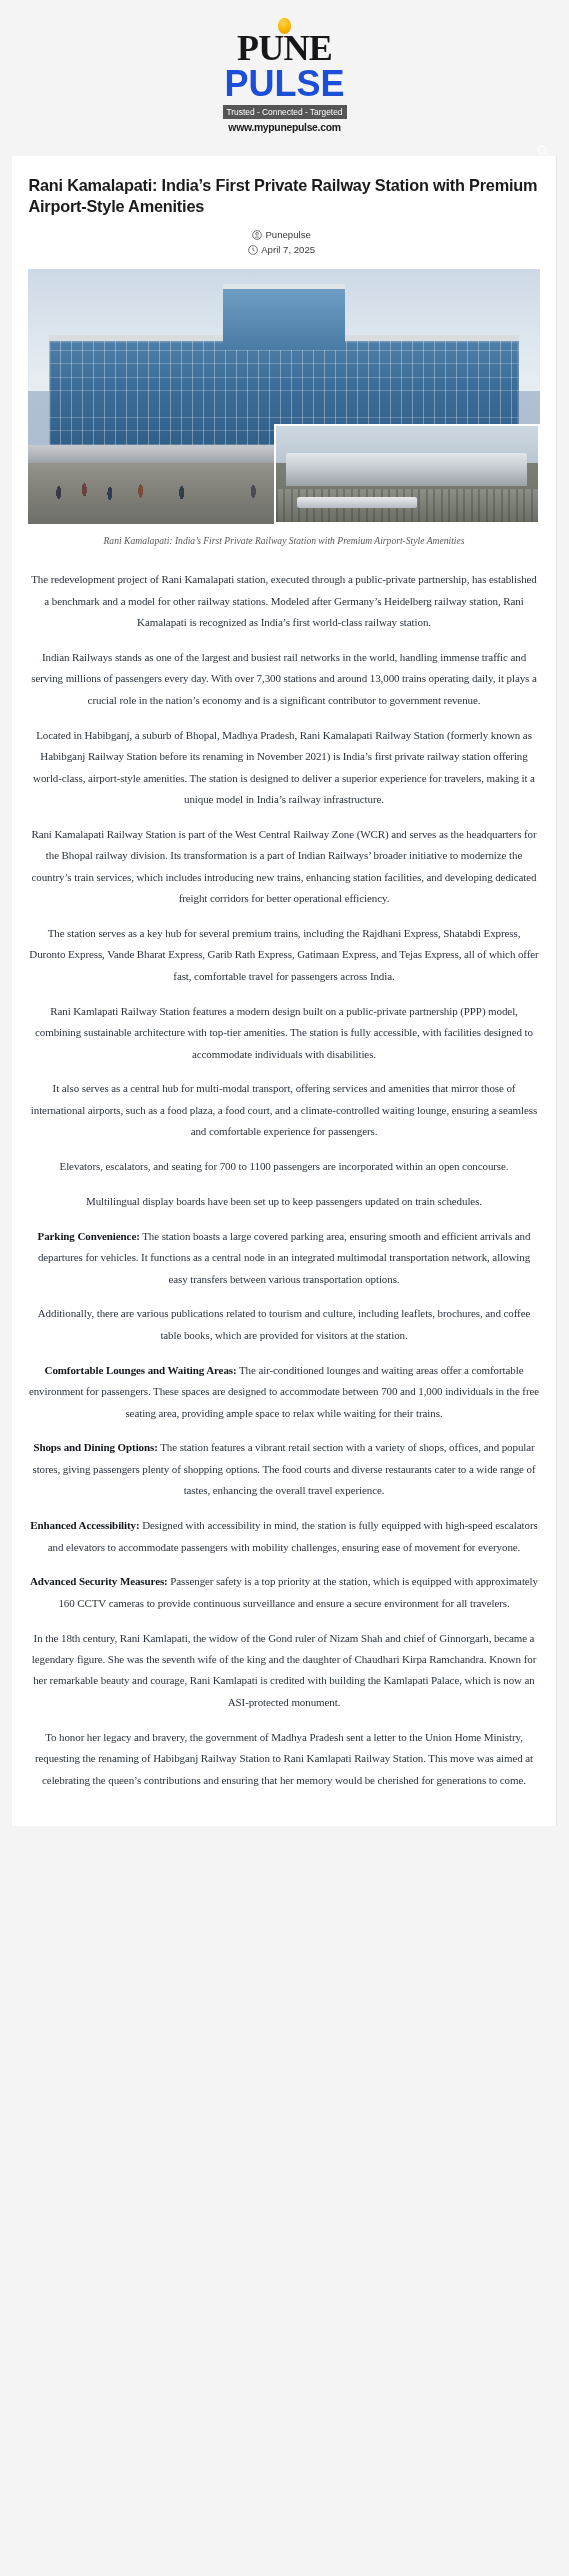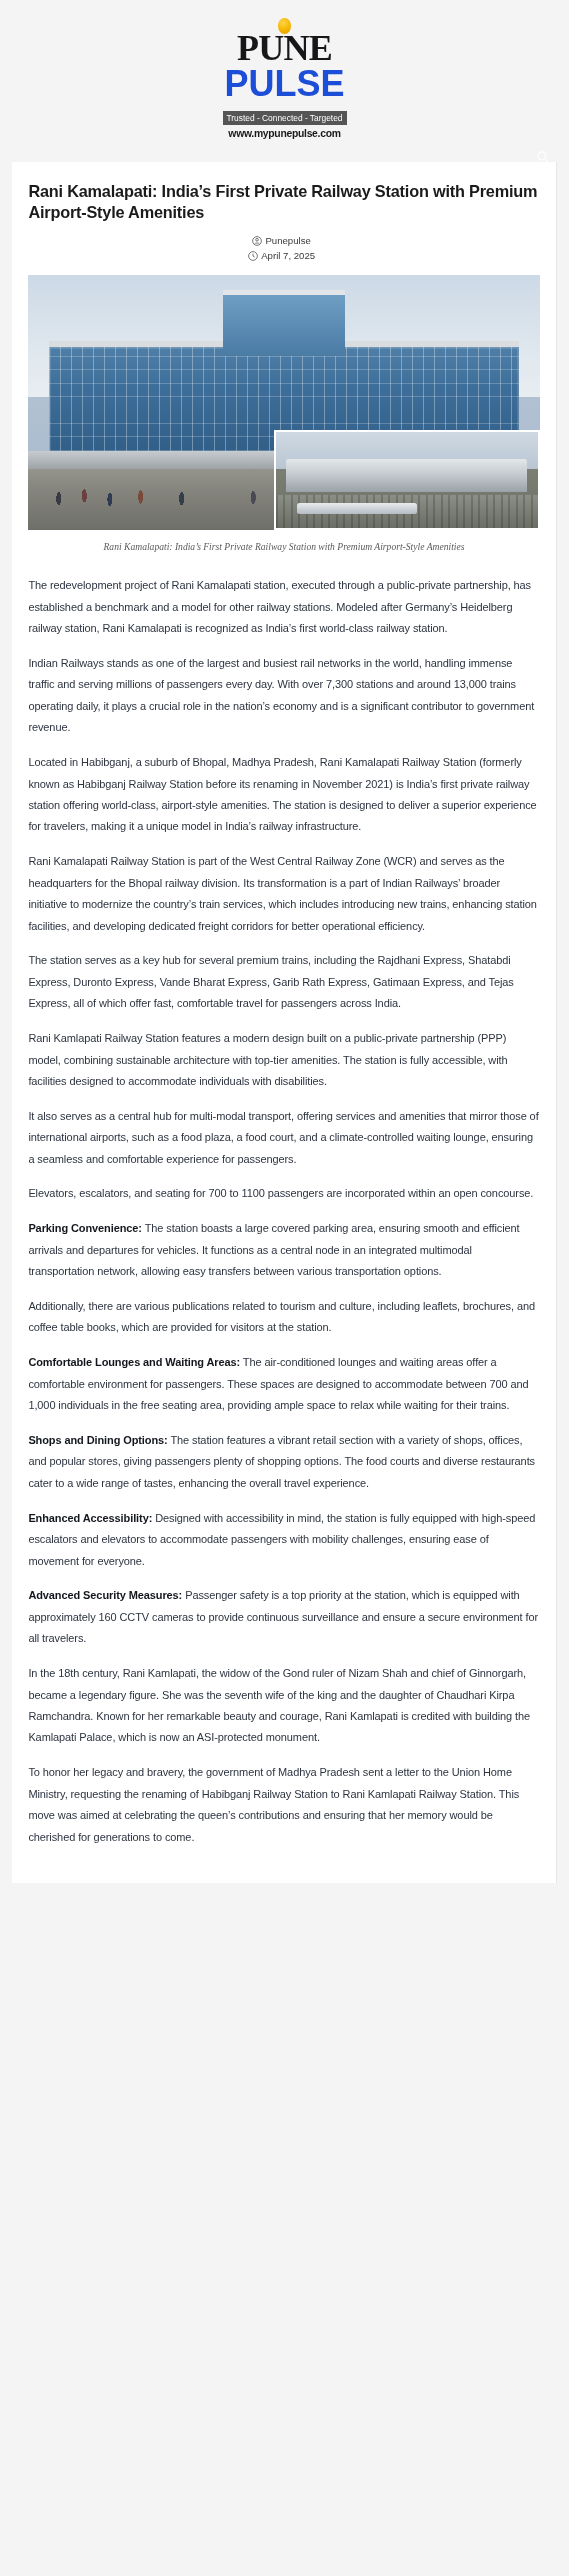"Trusted - Connected - Targeted" .logo-tag { margin-top: 11px -> 5px }
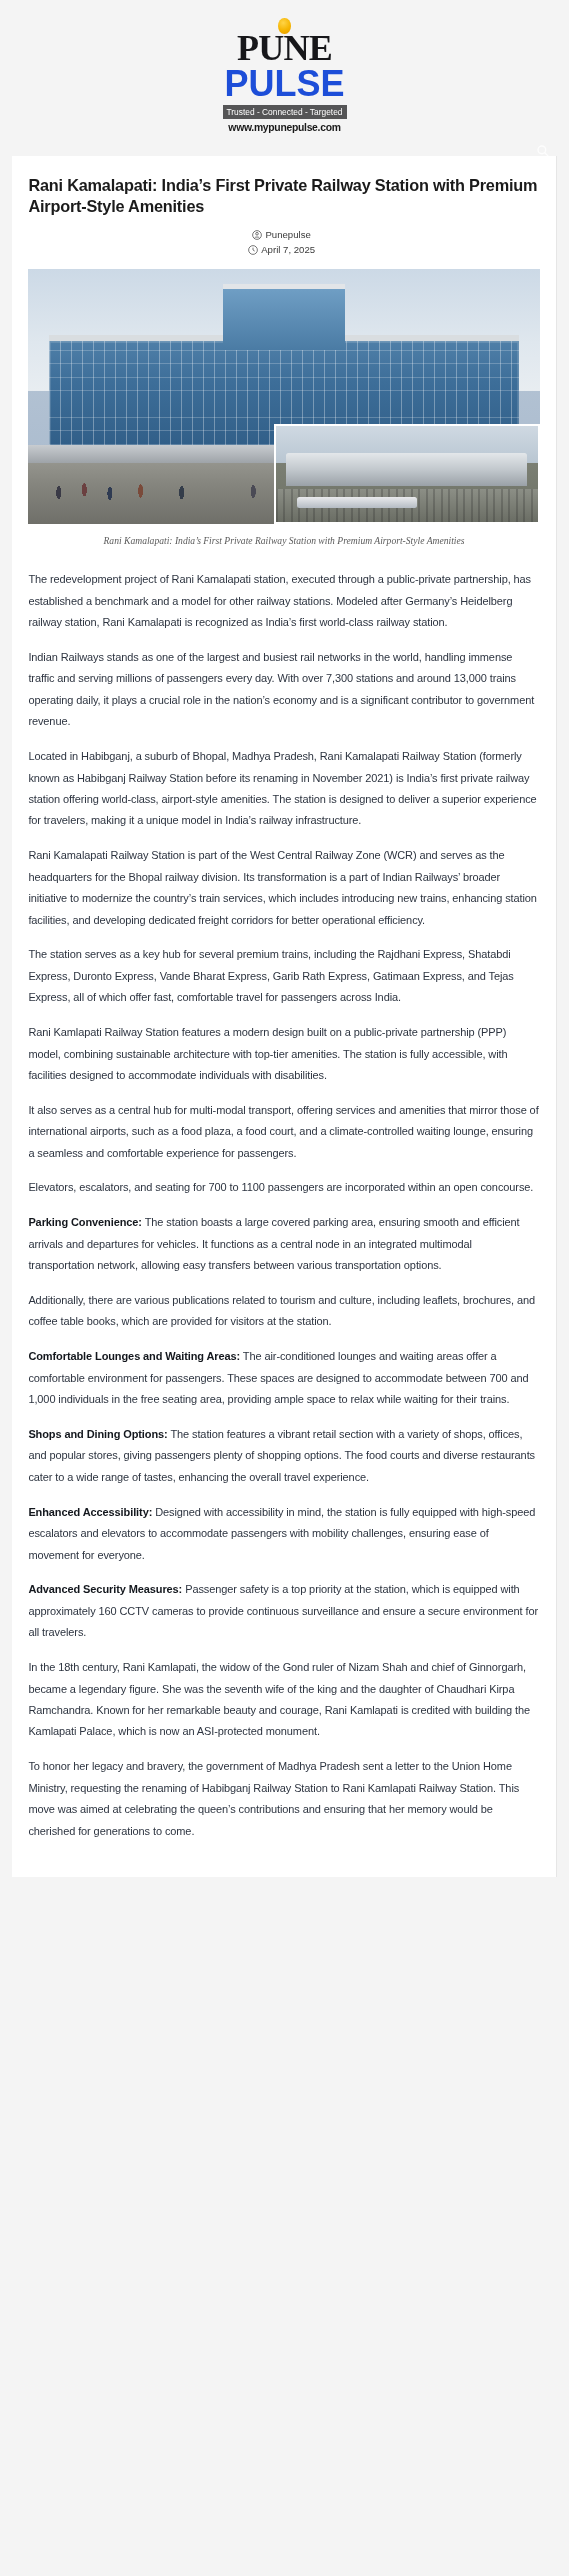"The redevelopment project of Rani" p.body { font-family: Liberation Sans, sans-serif -> Liberation Serif, serif; text-align: none -> center }
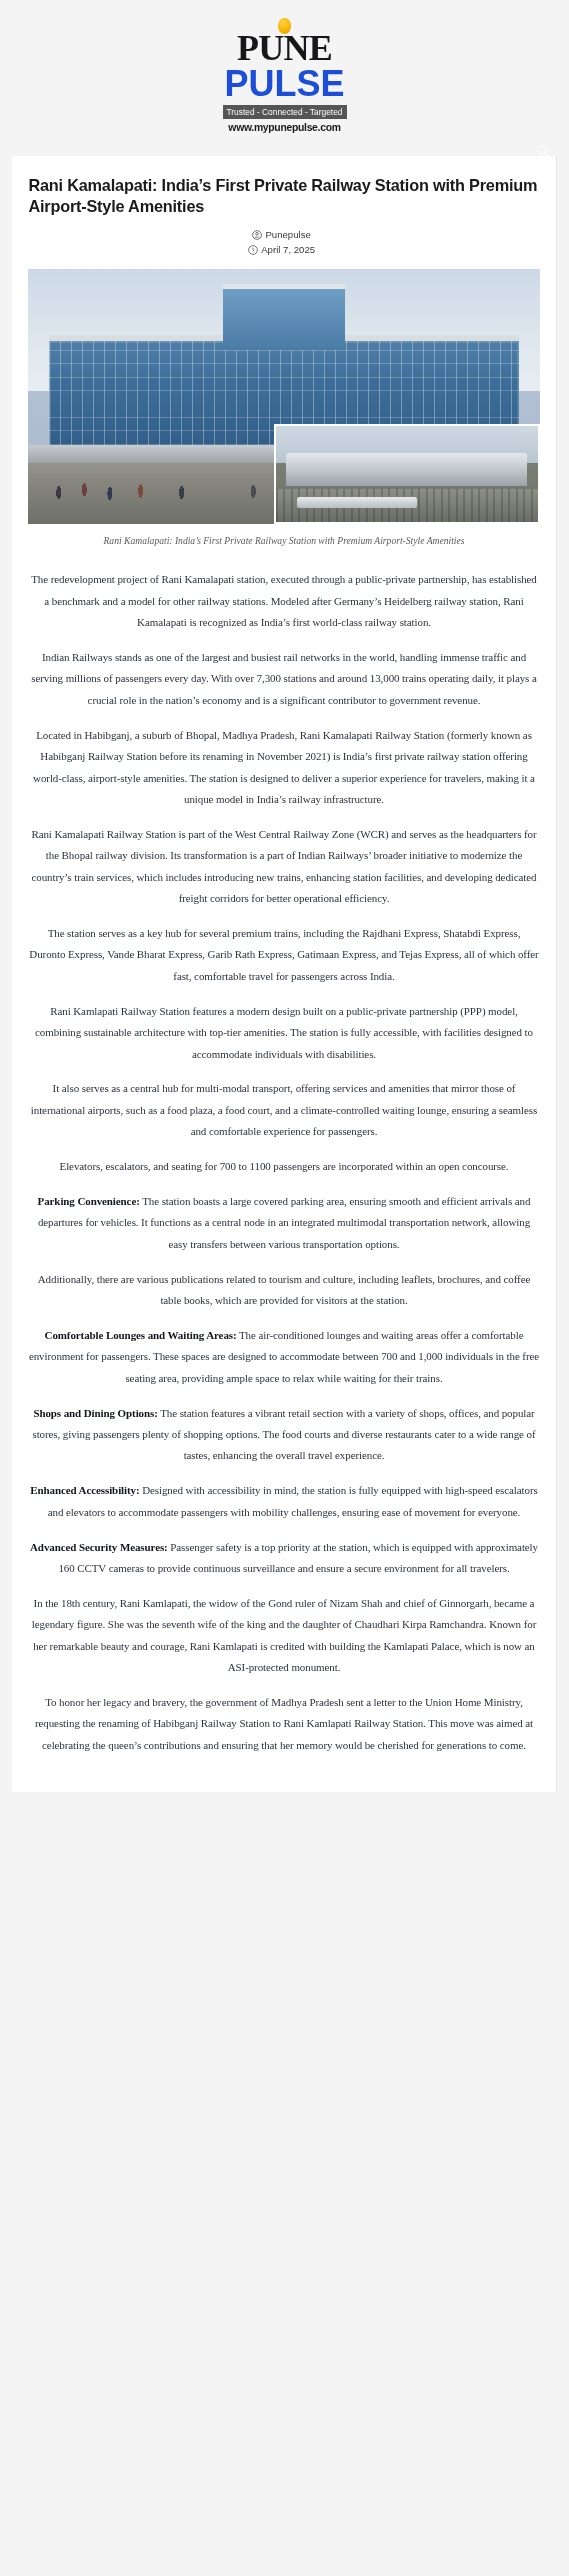"Multilingual display boards have been" p.body { html: none -> <p><span>Multilingual display boards have been set up to keep passengers updated on train schedules.</span></p> }
